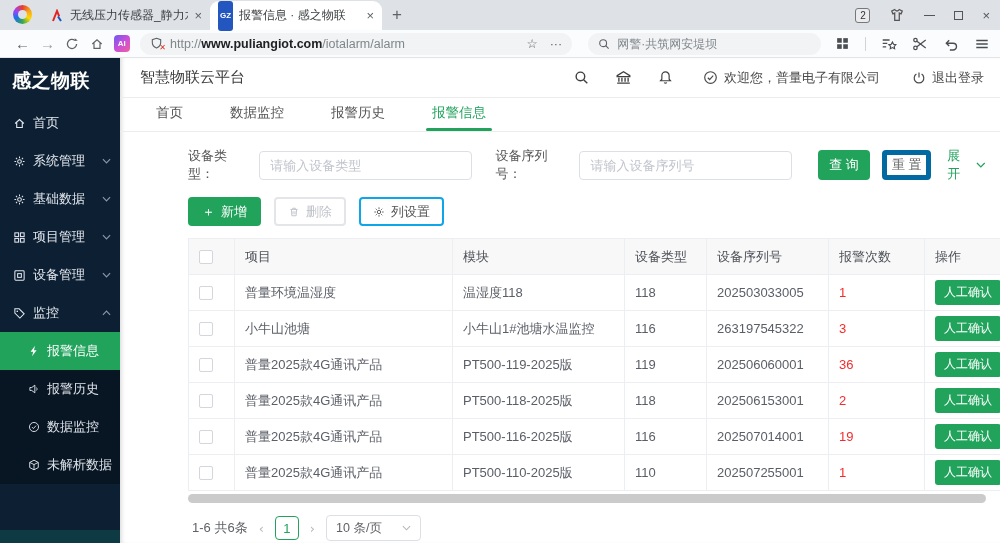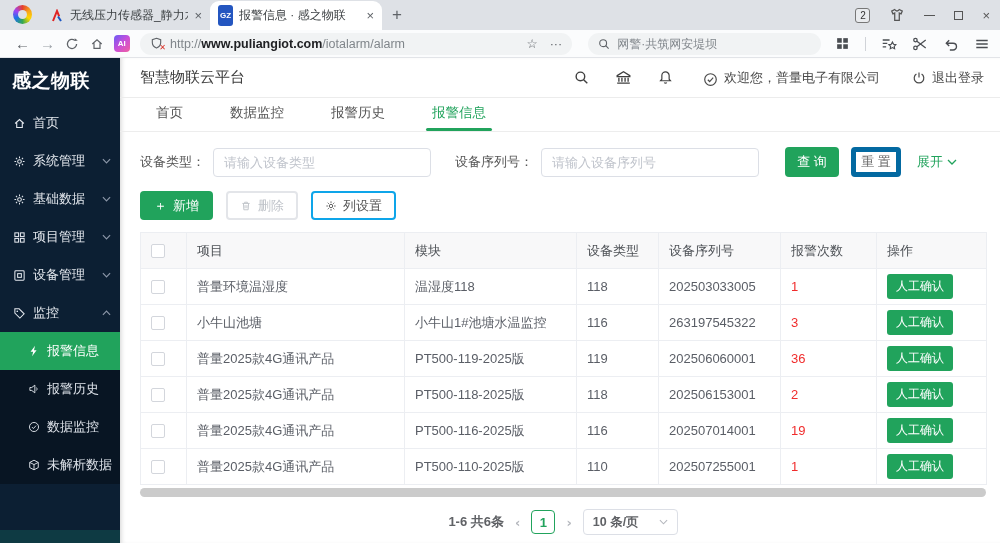"GZ" .fav2 { height: 21px -> 30px }
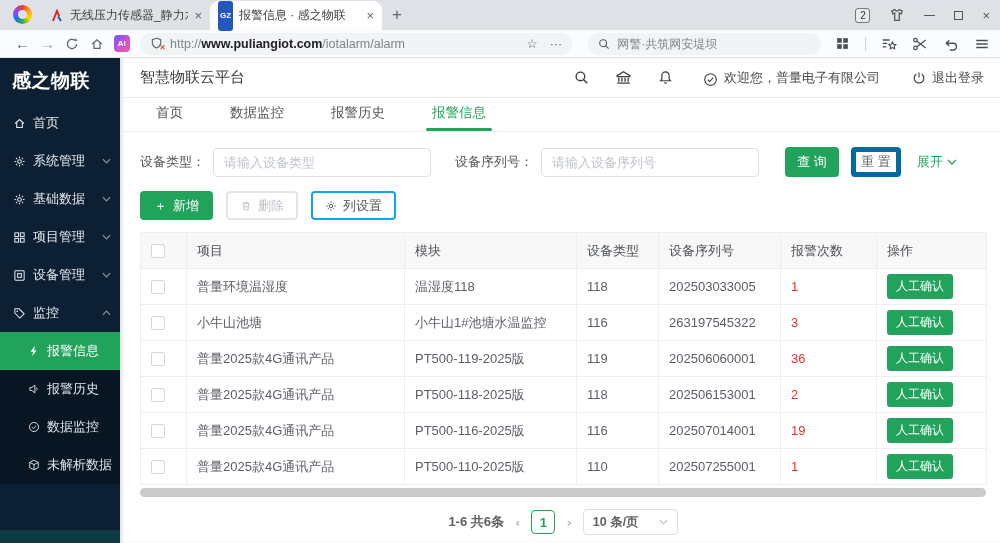"欢迎您，普量电子有限公司" .welcome { align-items: flex-end -> center }
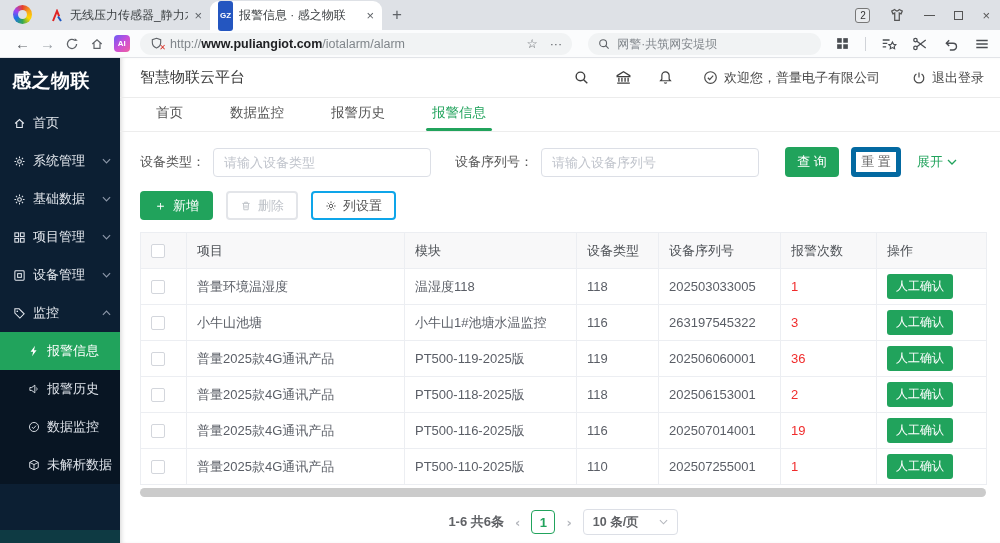"设备类型：" .content { margin-left: none -> 48px }
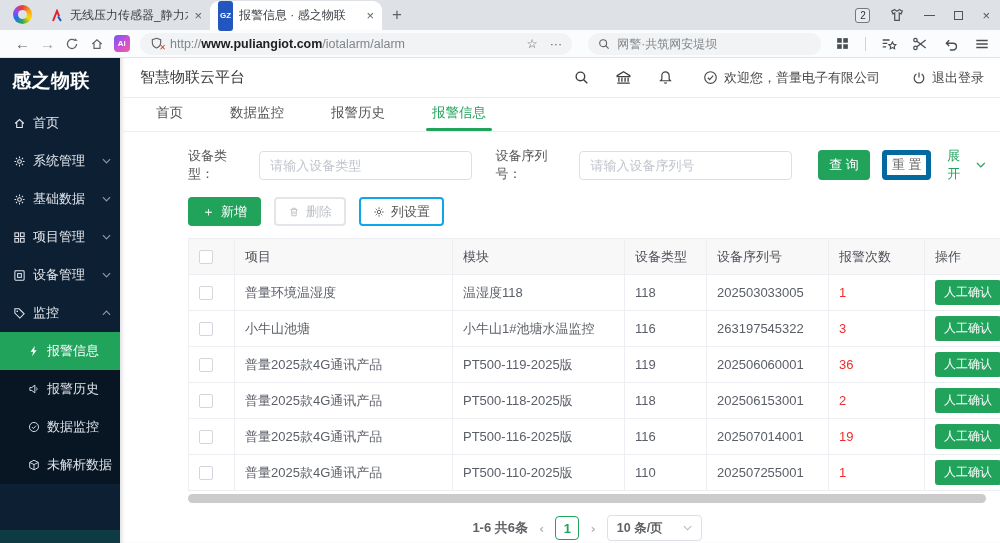"1-6 共6条" .pagination { font-weight: bold -> none; justify-content: center -> flex-start }
